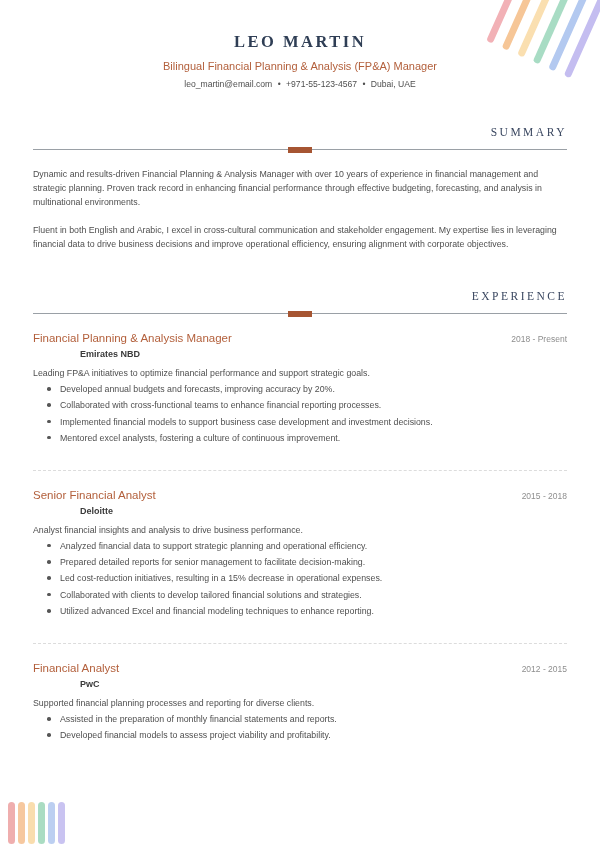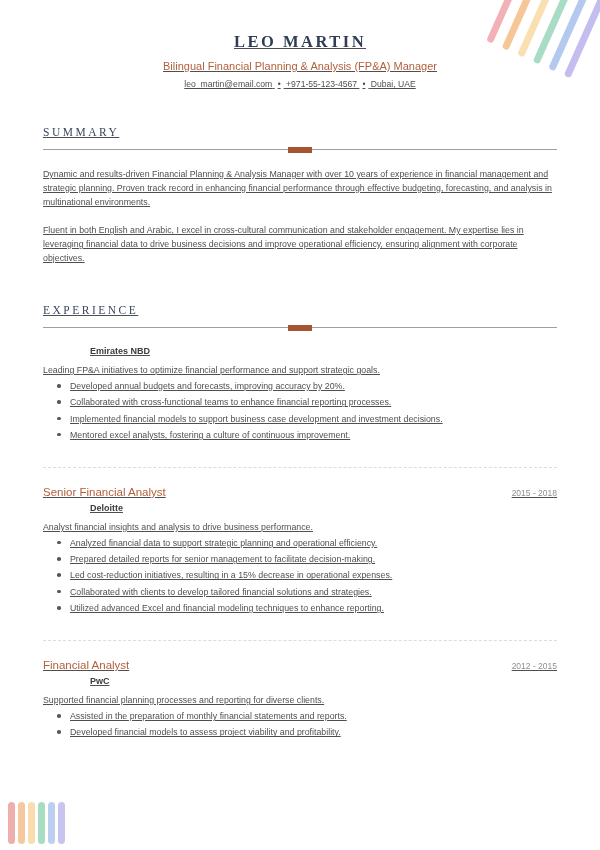"LEO MARTIN" .content { padding: 0 43px -> 0 33px; text-decoration: underline -> none }
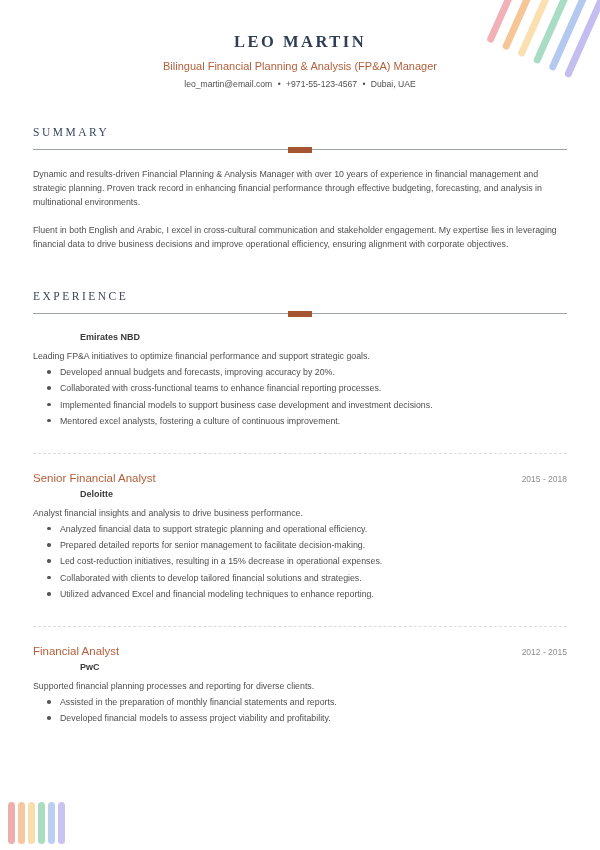"SUMMARY" .section-heading { text-align: left -> right }
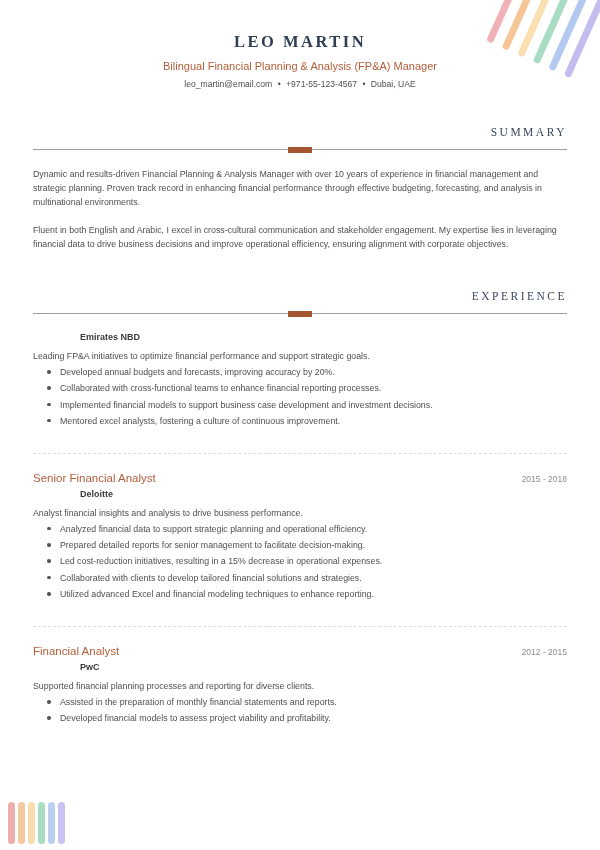"Financial Planning & Analysis Manager" div.job-title-row { html: none -> <div> <h3>Financial Planning &amp; Analysis Manager</h3> <span>2018 - Present</span> </div> }
